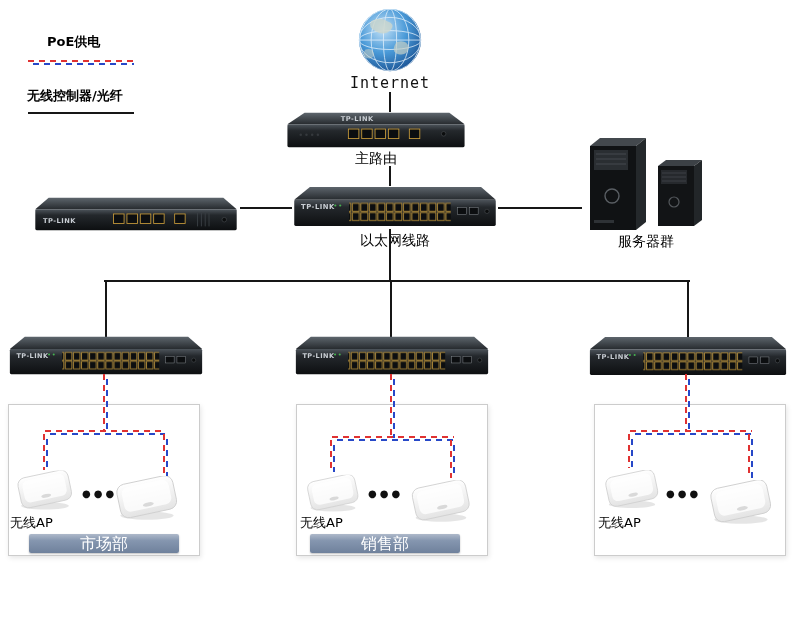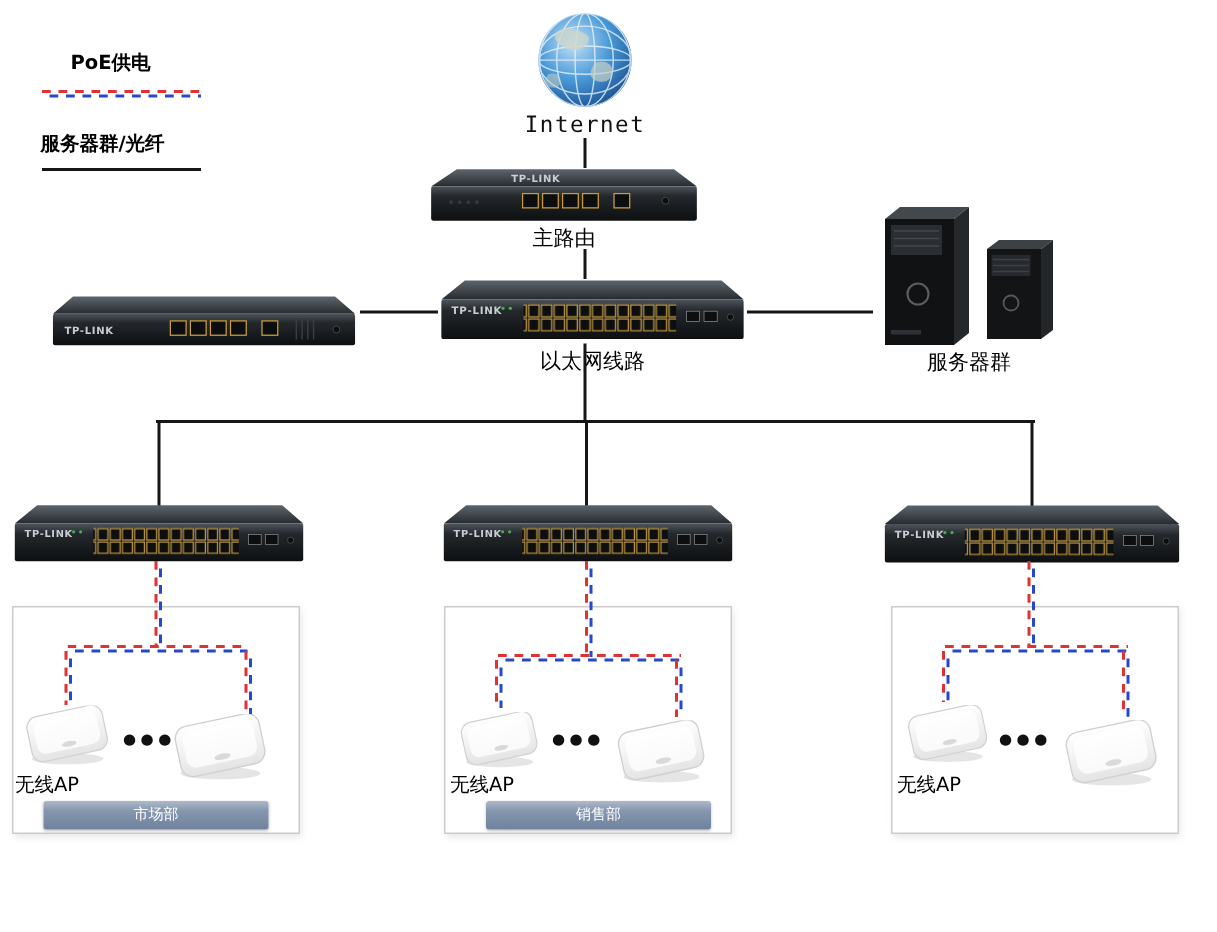"服务器群/光纤" div.legend-label { text: 服务器群/ -> 无线控制器/ }
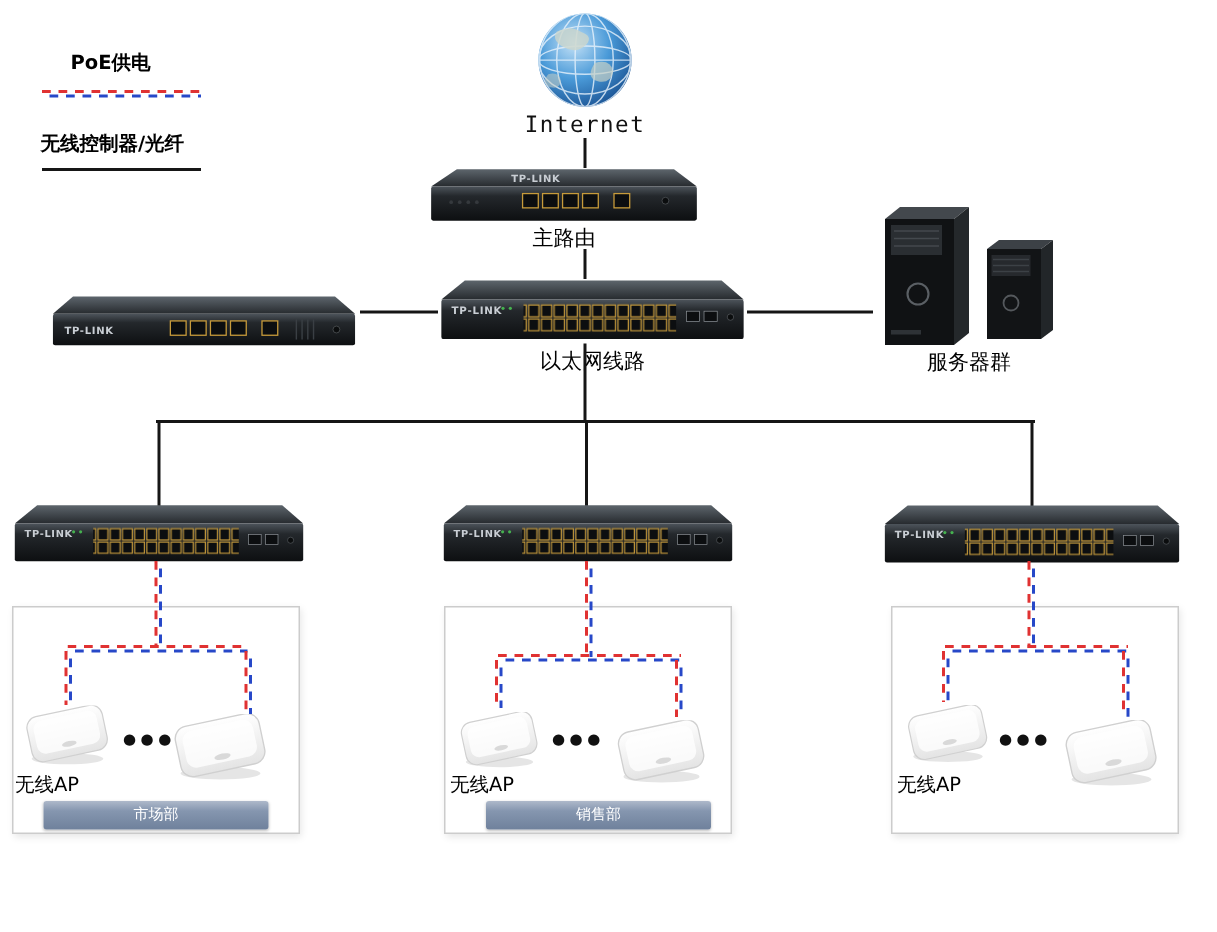"市场部" .zone-bar { font-size: 10px -> 16px }
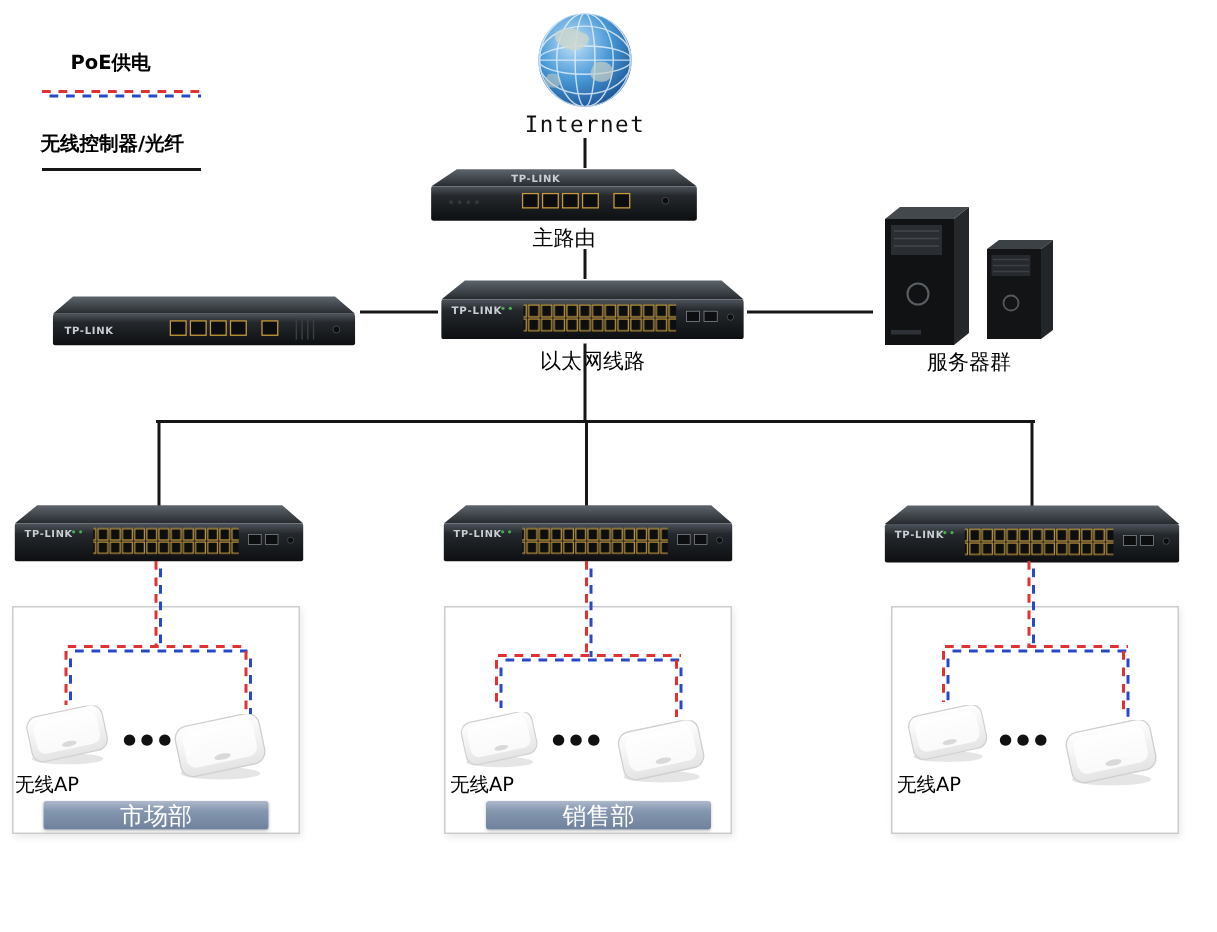"销售部" div.zone-bar { left: 324px -> 310px }
